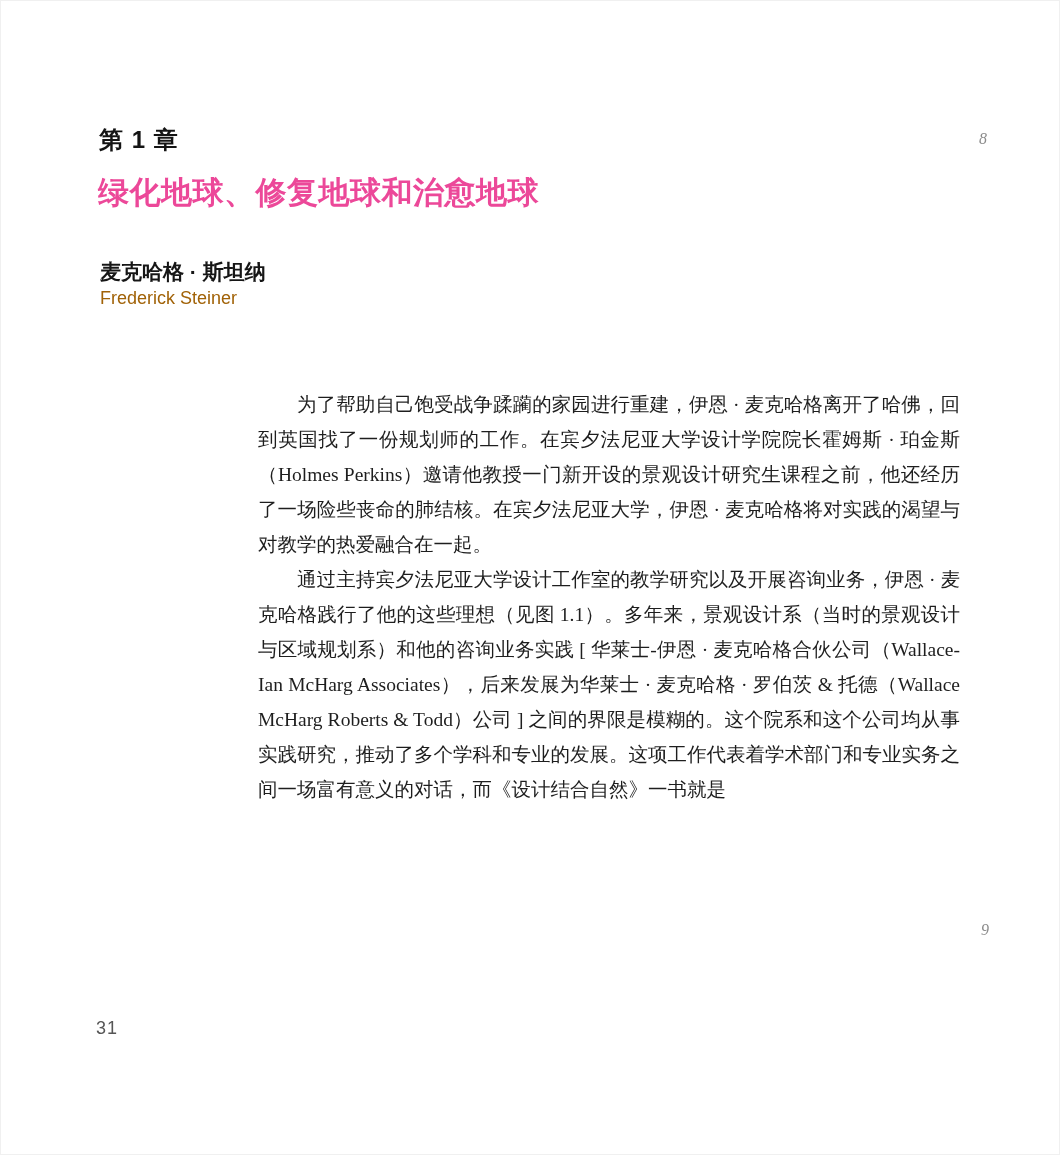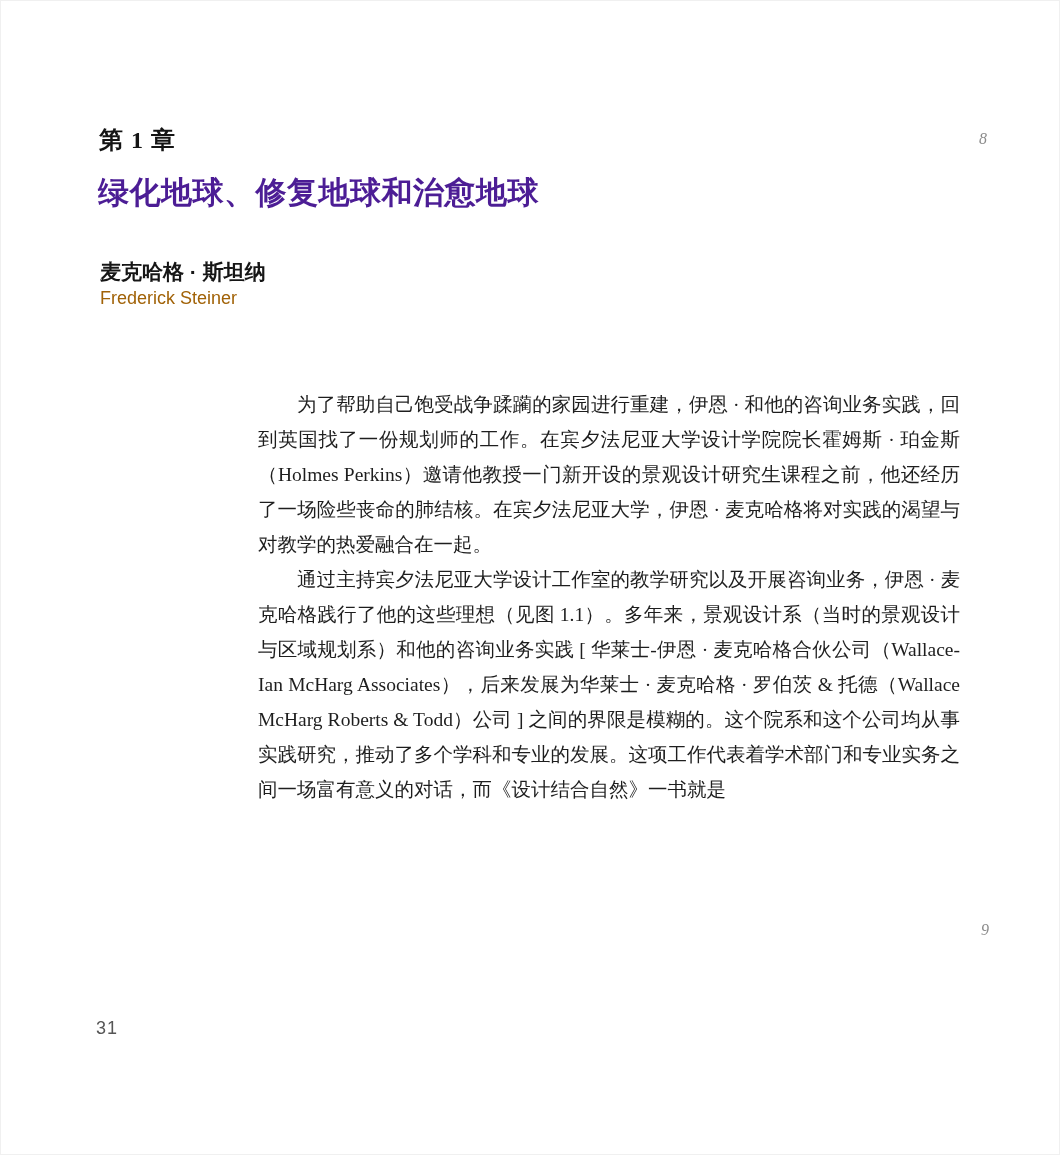"第 1 章" .chapter-label { font-family: Liberation Serif, serif -> Liberation Sans, sans-serif }
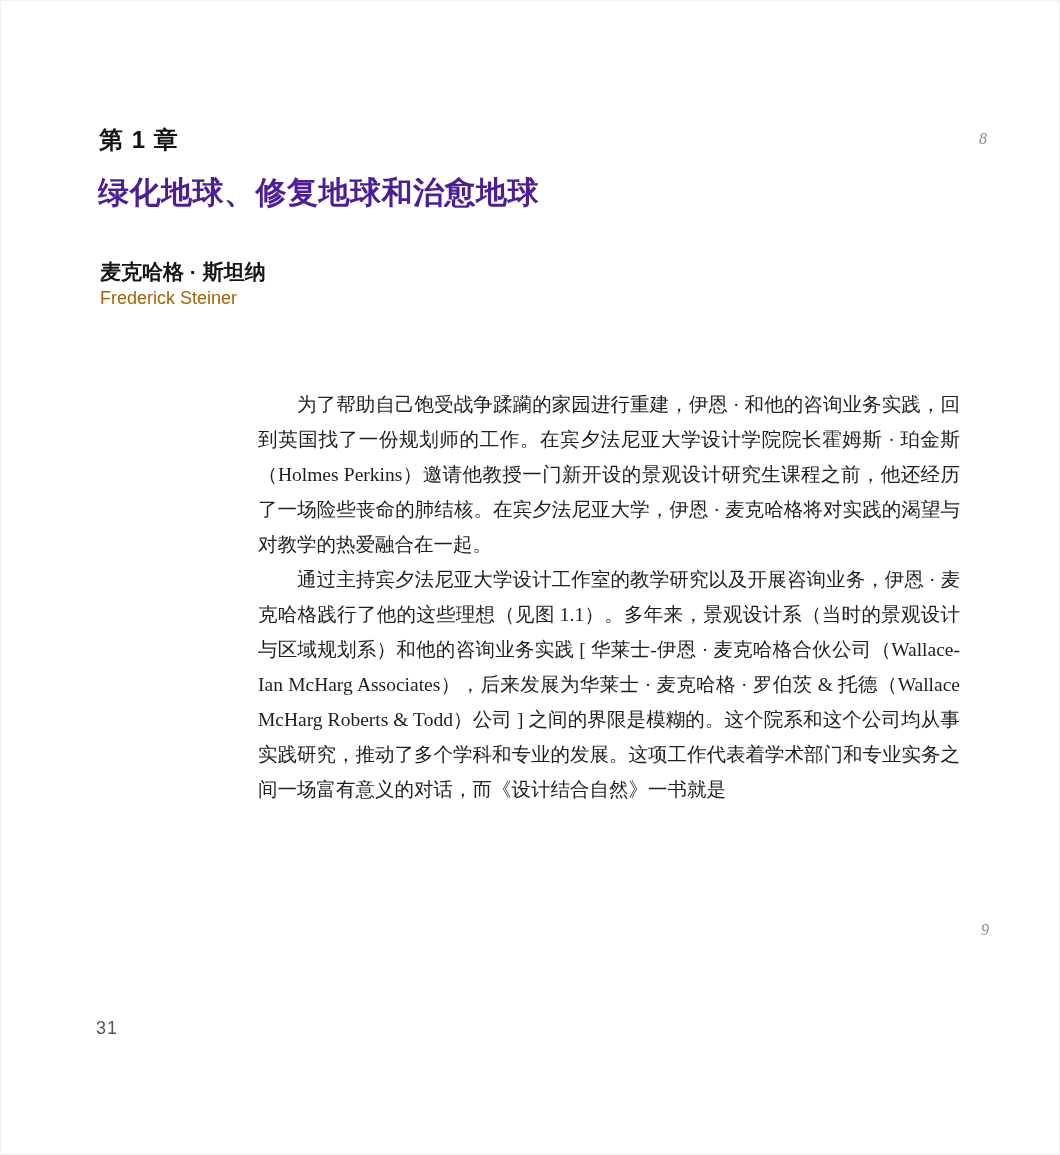"绿化地球、修复地球和治愈地球" .chapter-title { color: #4c1d95 -> #ec4899 }
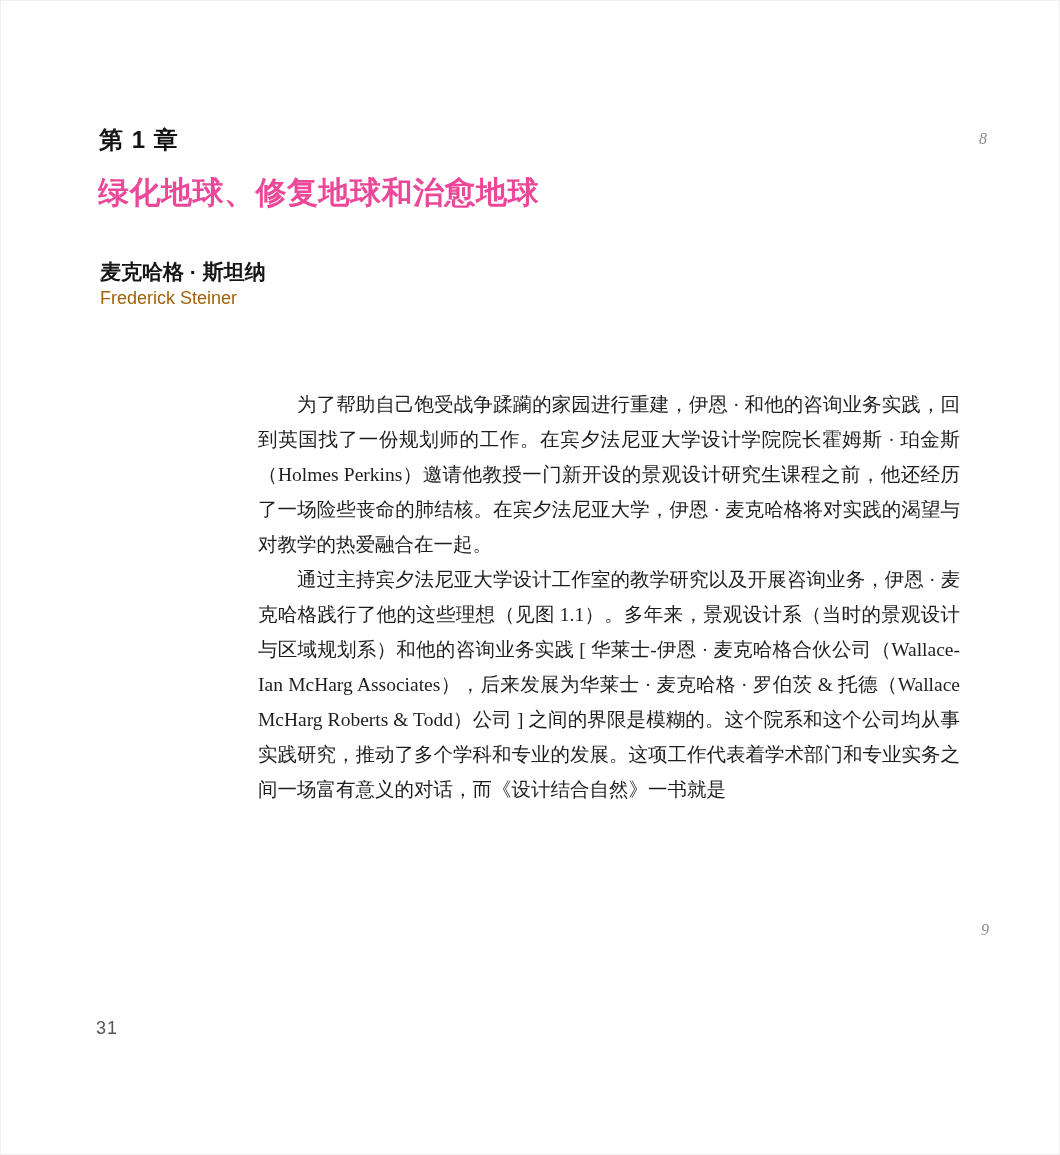"为了帮助自己饱受战争蹂躏的家园进行重建，伊恩 ·" p { text: 和他的咨询业务实践 -> 麦克哈格离开了哈佛 }
